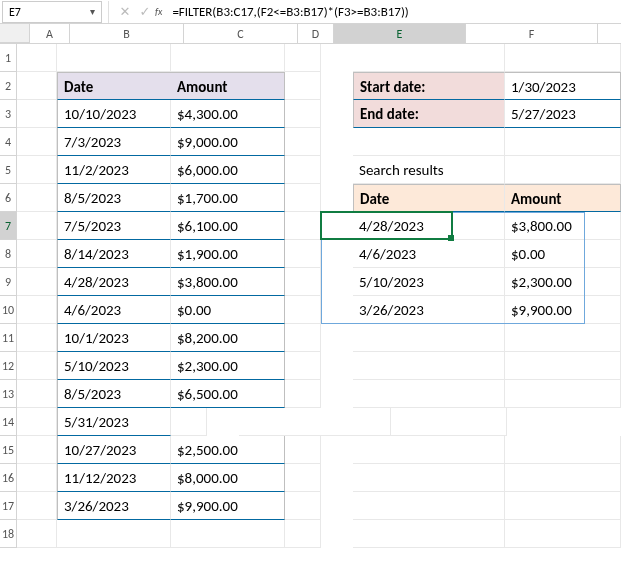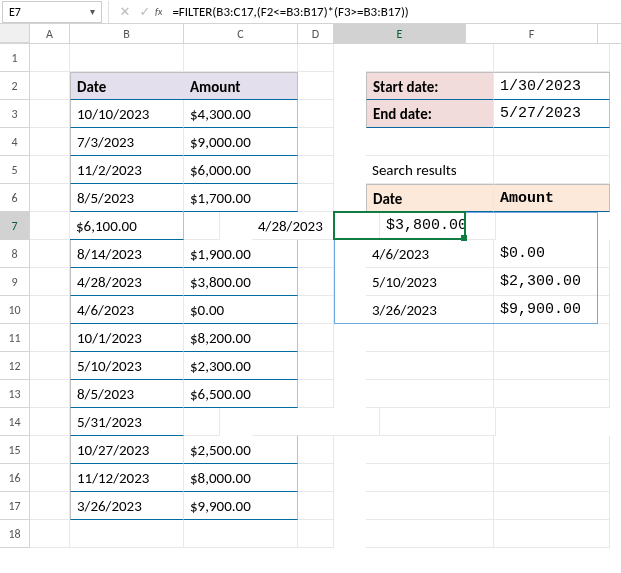"Start date:" .cE { width: 128px -> 152px }
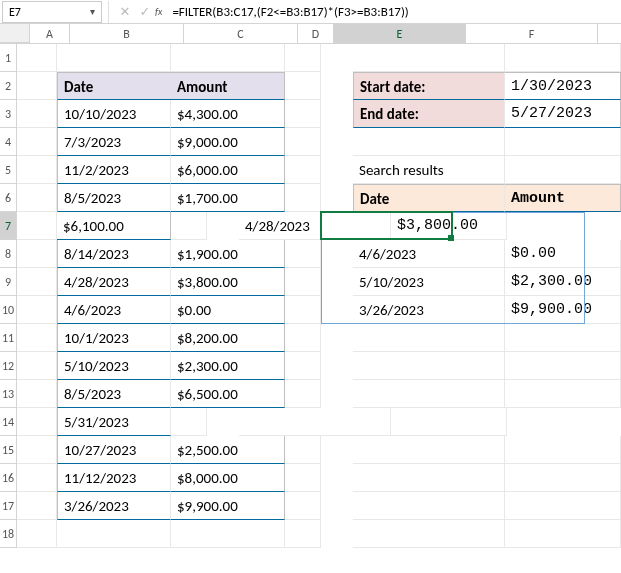"1/30/2023" .cF { font-family: Liberation Mono, monospace -> none }
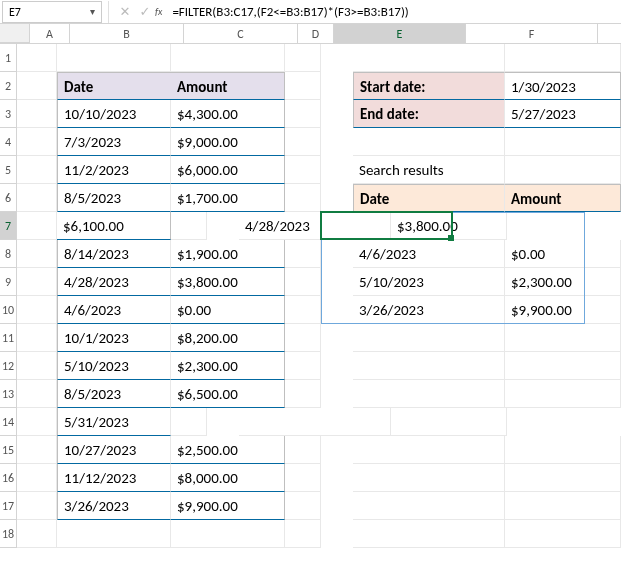"7/5/2023" div.cell { html: none -> <div>7/5/2023</div> }
